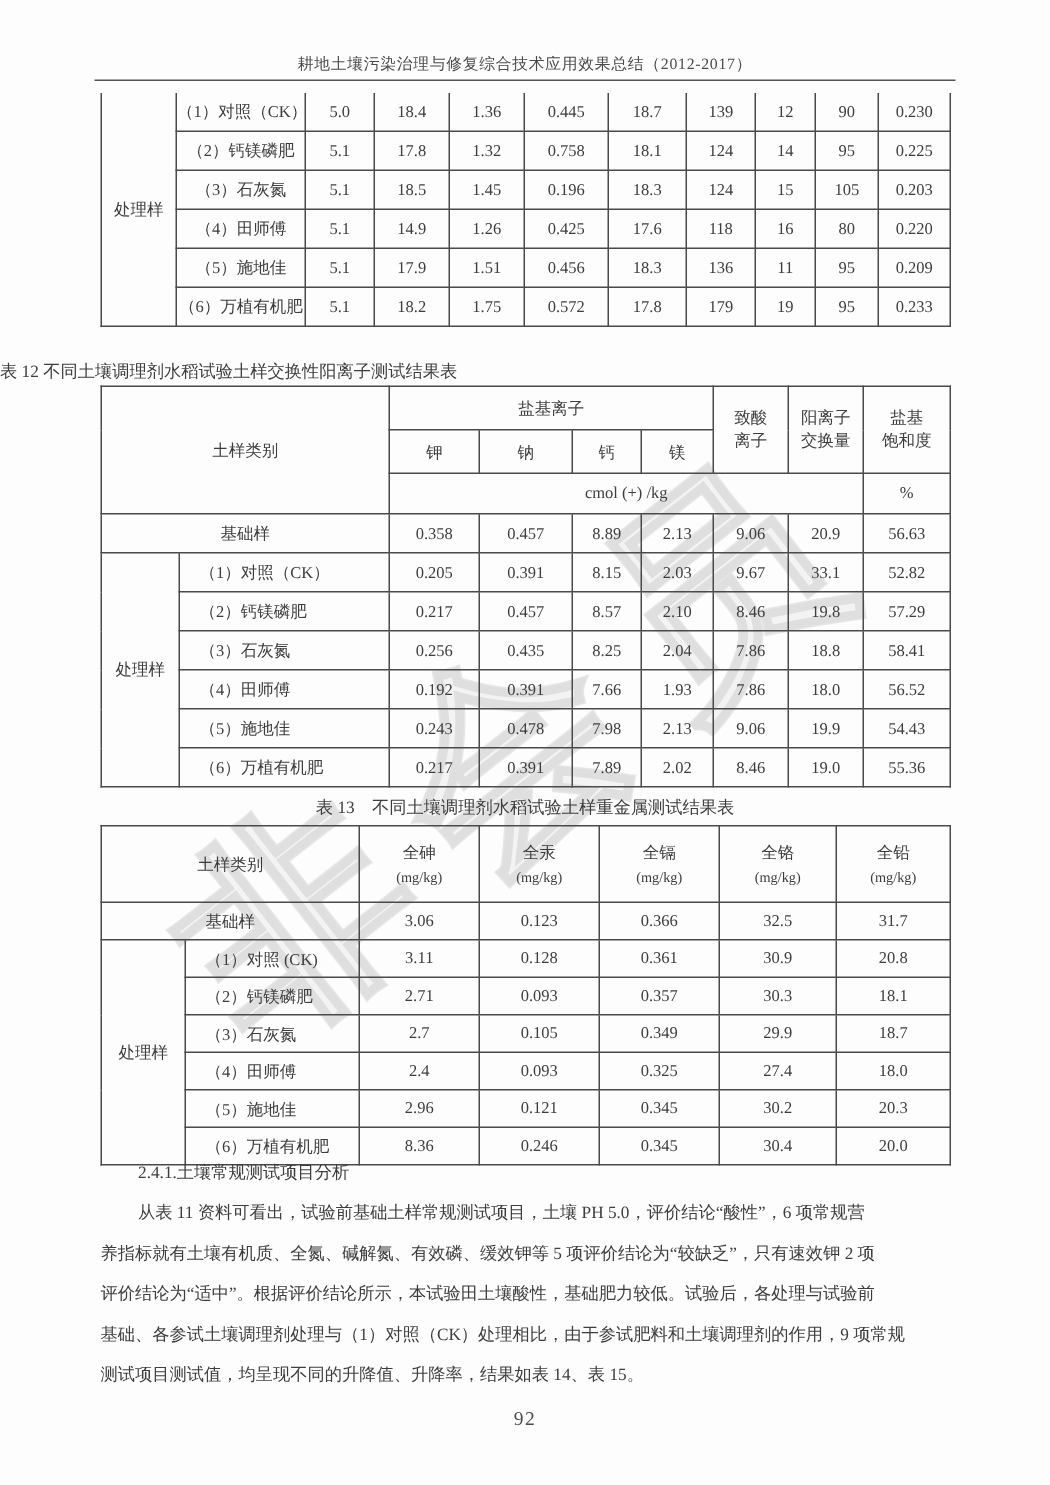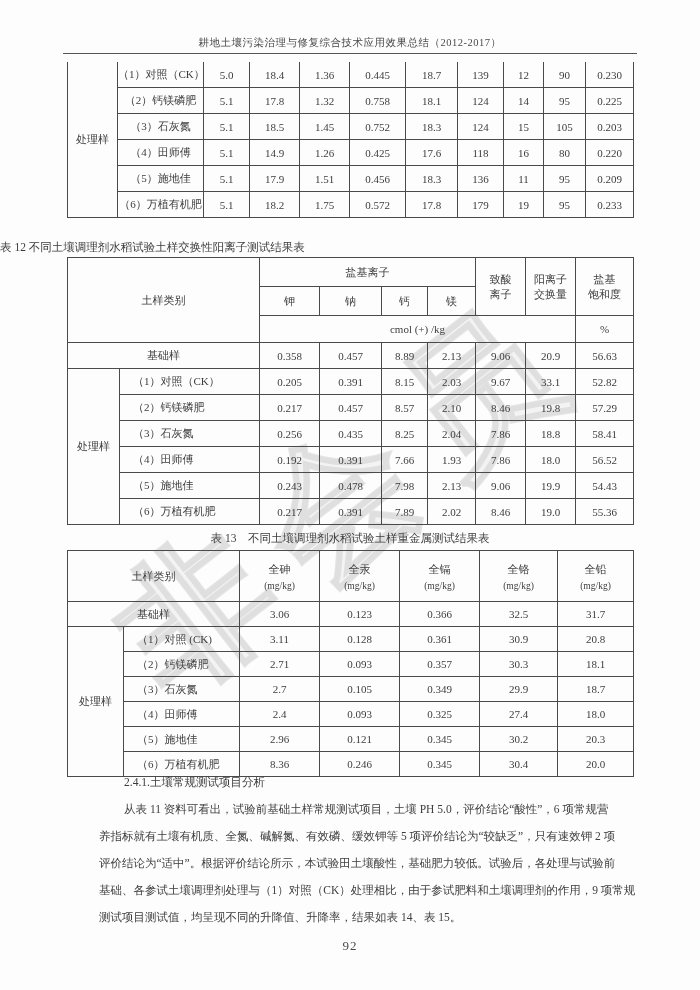"0.752" td { text: 0.752 -> 0.196 }
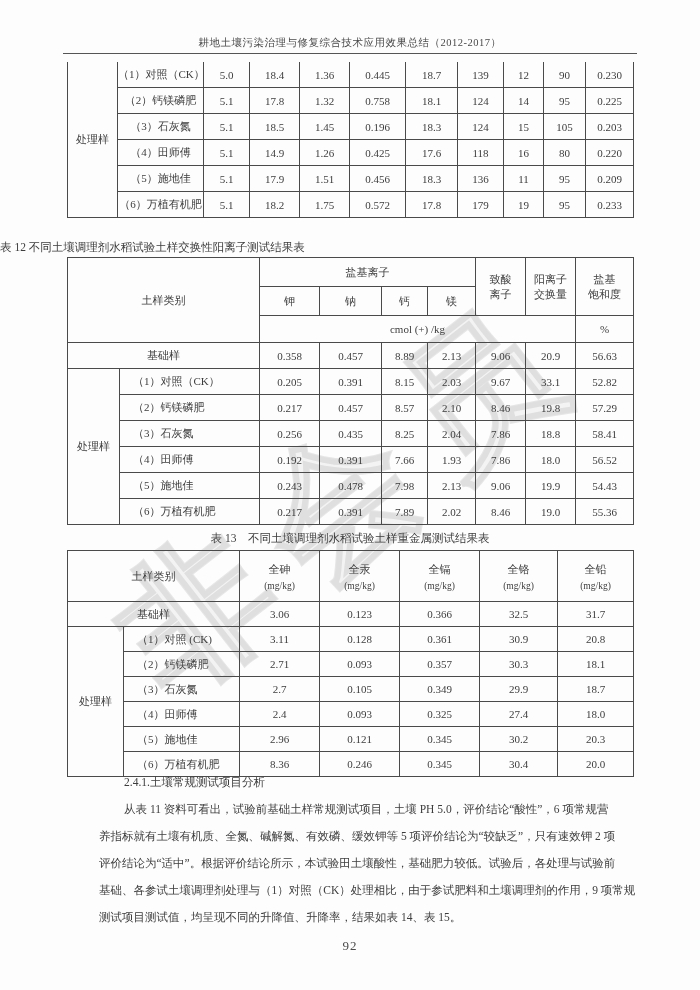"2.4.1.土壤常规测试项目分析" .body-text { margin-left: 32px -> none }
